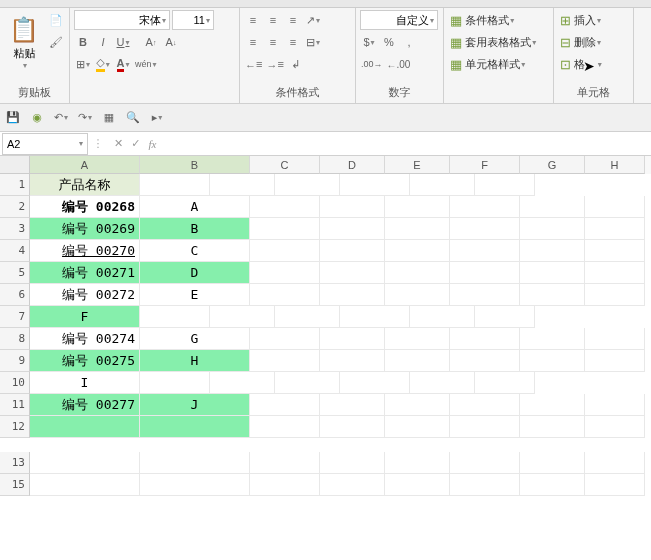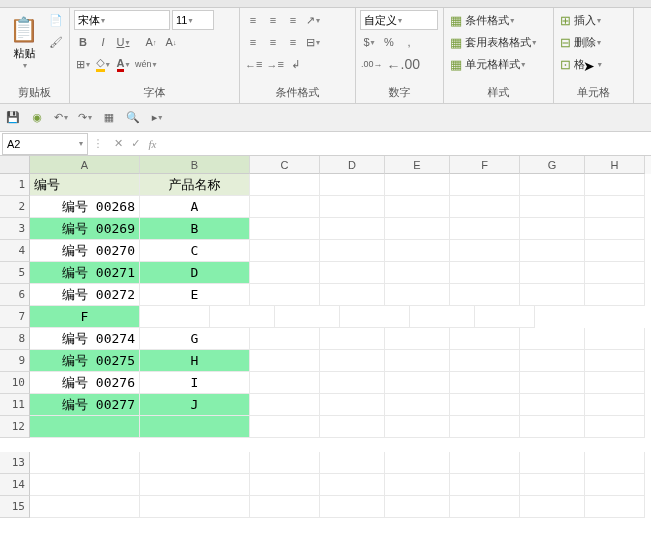"宋体" .combo { justify-content: none -> flex-end }
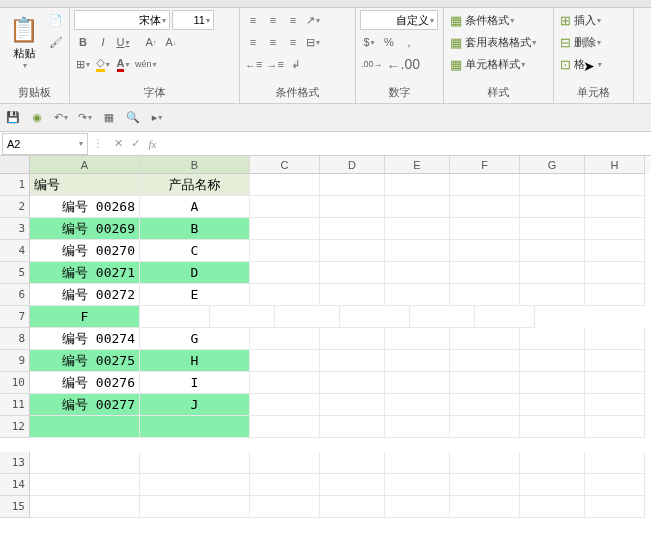"←.00" div.sbtn { font-size: 14px -> 10px }
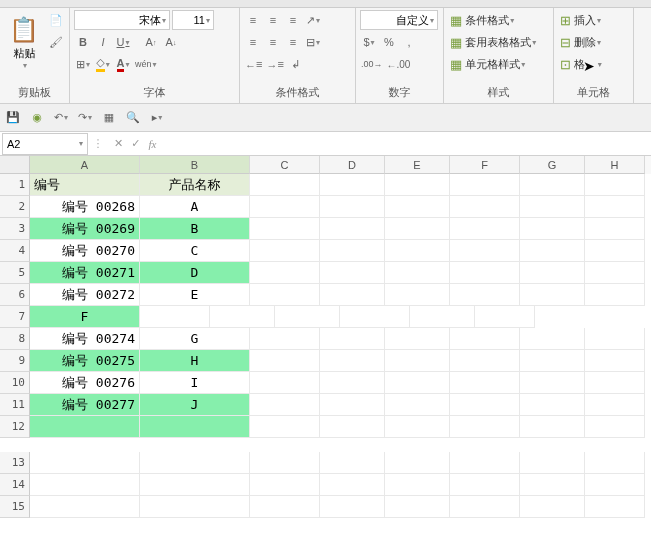"字体" div.rgroup-label { html: <div>字体</div> -> none }
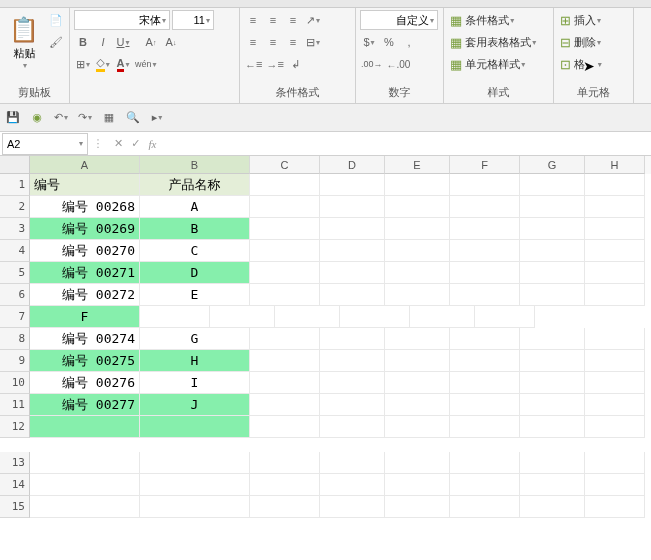"样式" div.rgroup-label { html: <div>样式</div> -> none }
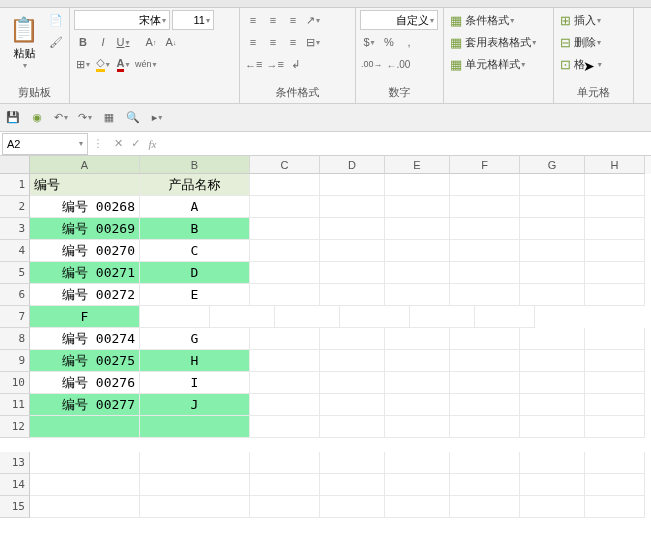"编号" div.cell { html: <div>编号</div> -> none }
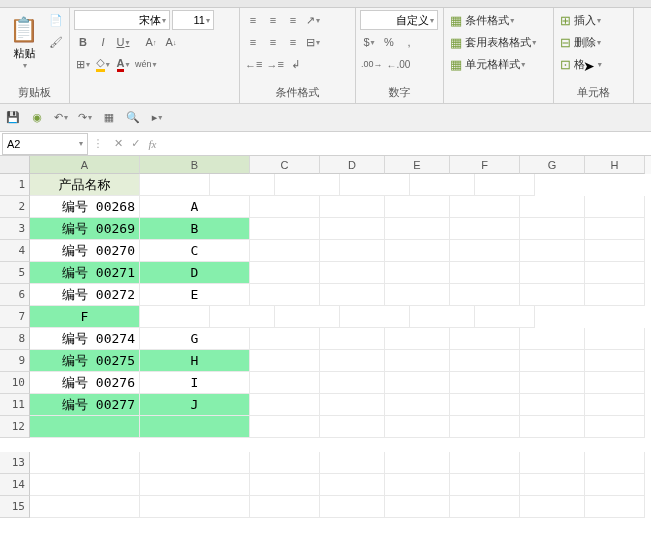"编号 00268" div.cell { font-weight: none -> bold }
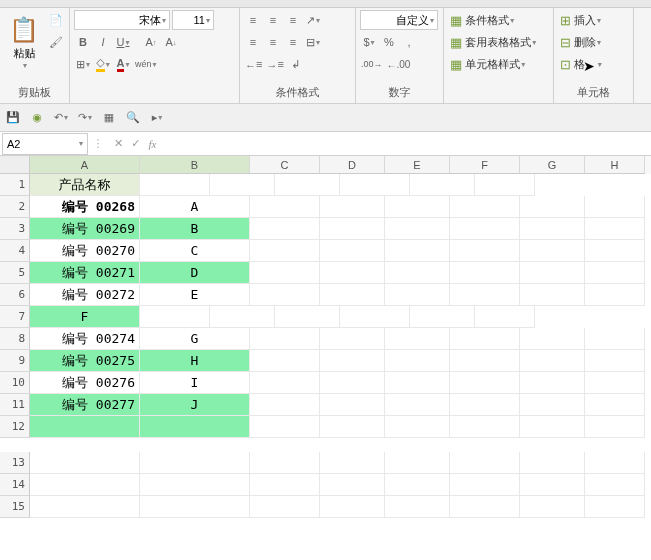"编号 00270" div.cell { text-decoration: none -> underline }
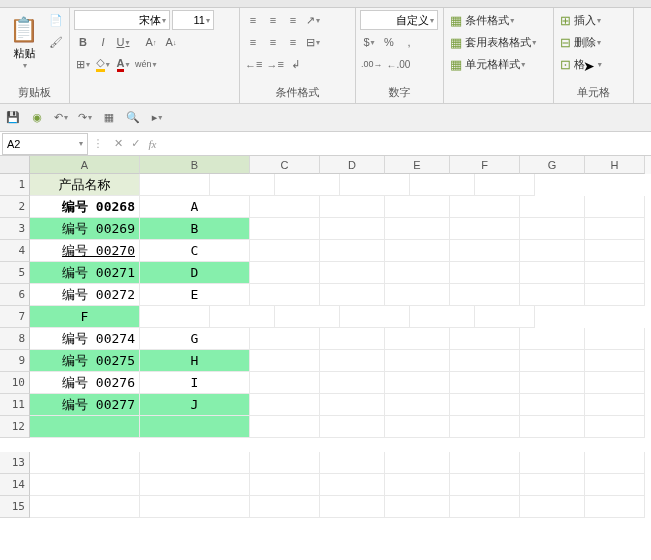"编号 00276" div.cell { html: <div>编号 00276</div> -> none }
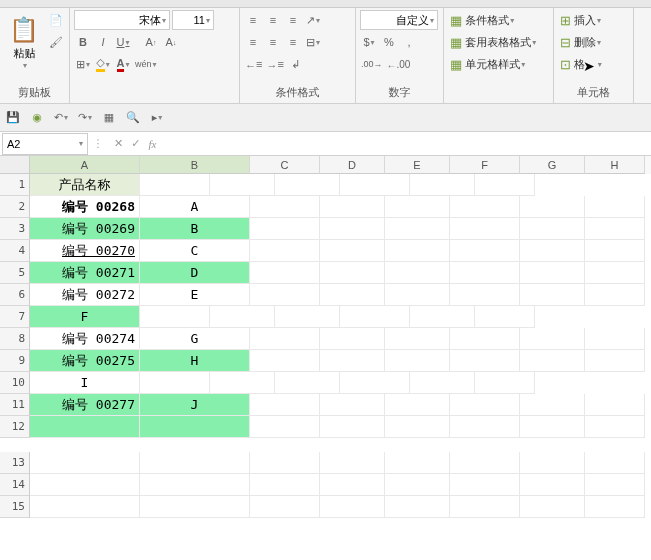"14" div.grid-row { html: <div> <div>14</div> <div></div> <div></div> <div></div> <div></div> <div></div> <div></div> <div></div> <div></div> </div> -> none }
